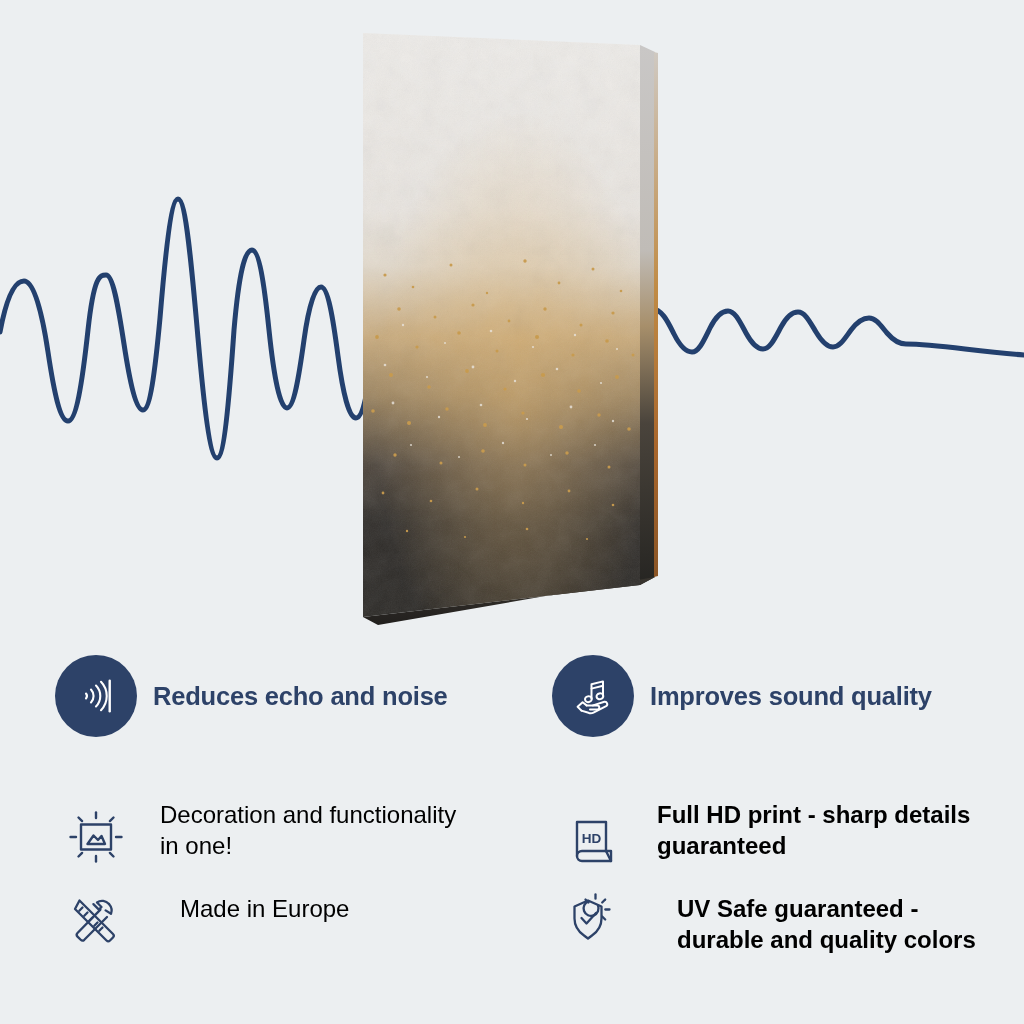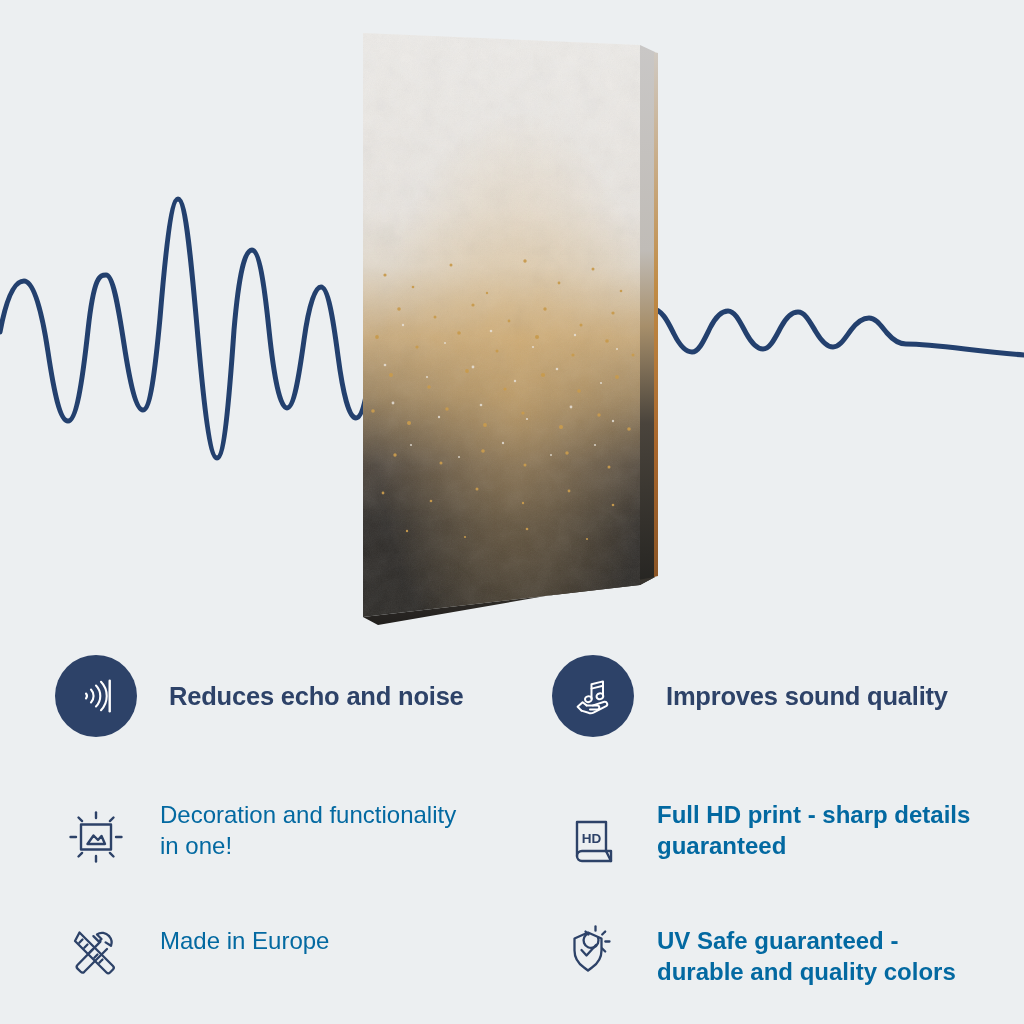"Reduces echo and noise" .badge-title { margin-left: 32px -> 16px }
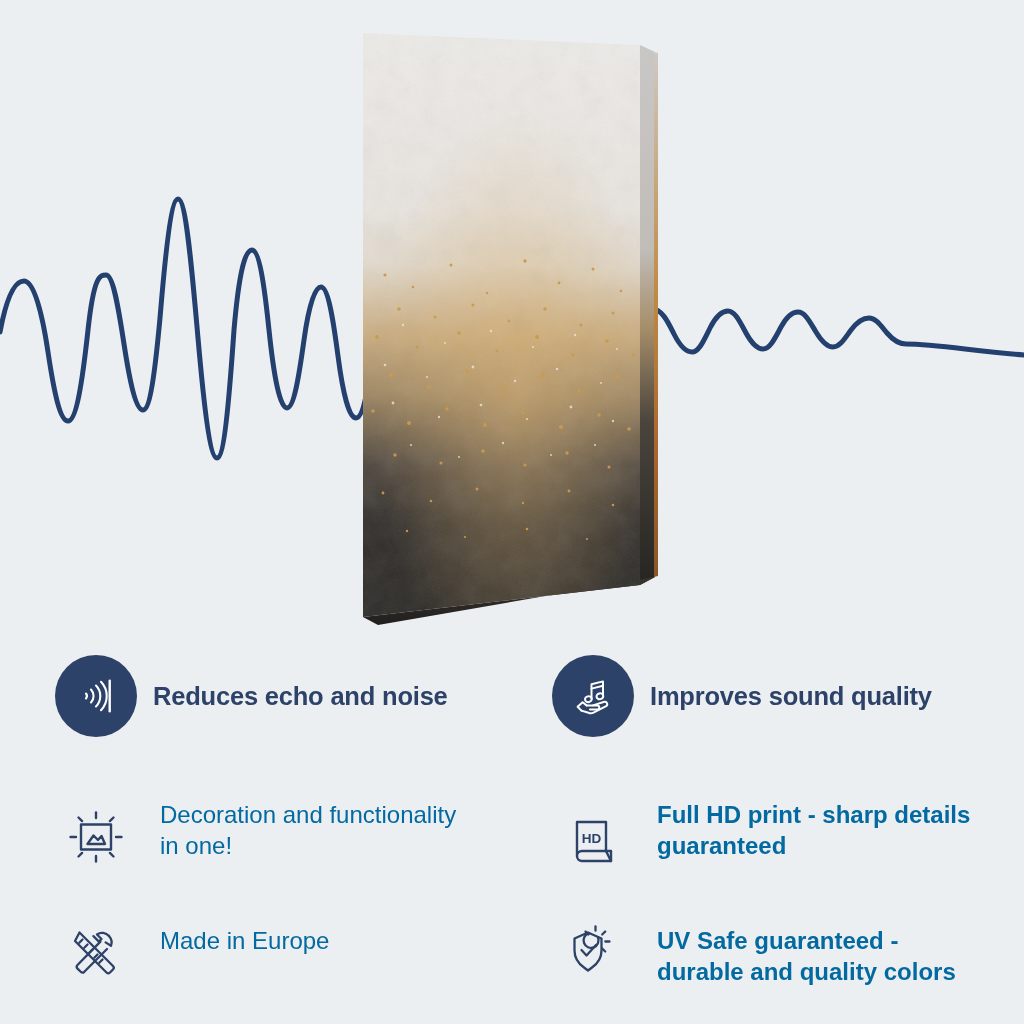"Decoration and functionality" .feat-text { color: #0369a1 -> #000000 }
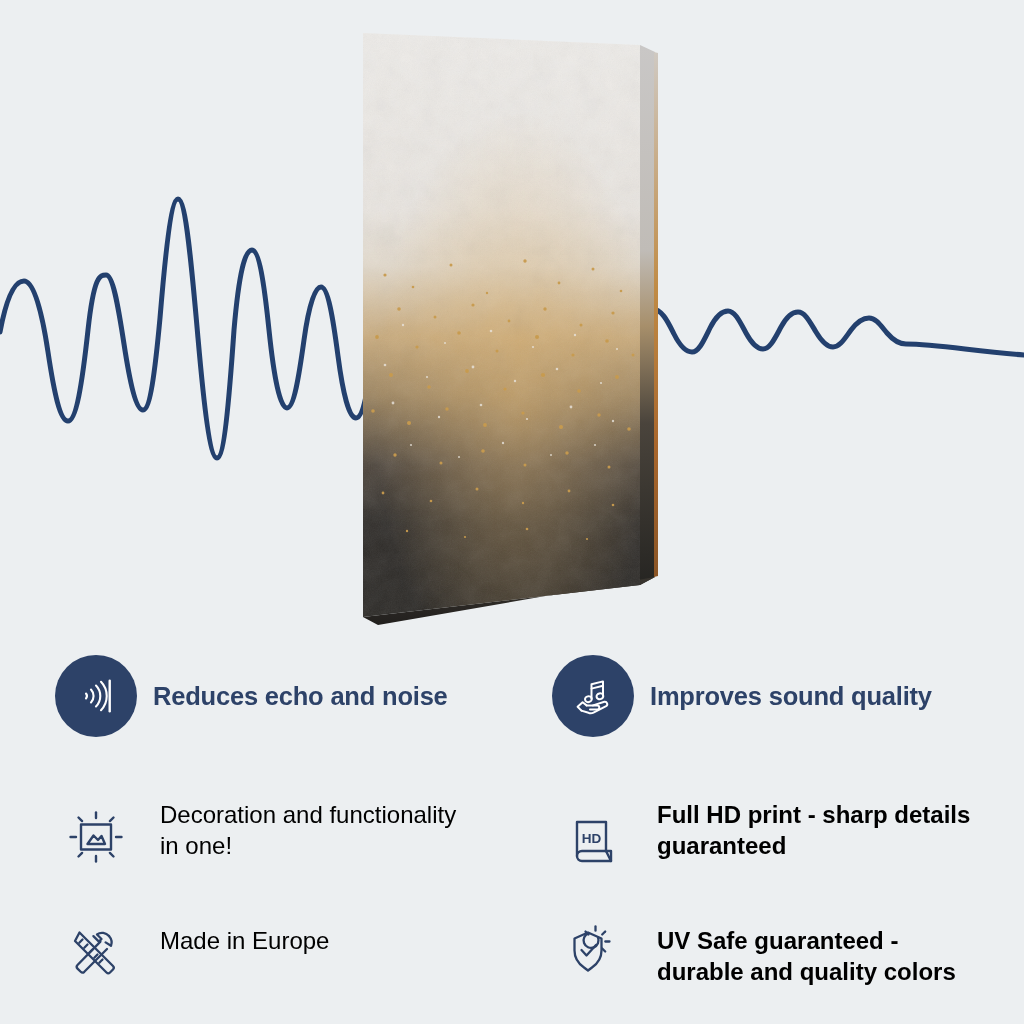"Made in Europe" .feat-row.row-3 { gap: none -> 20px; top: 264px -> 232px }
